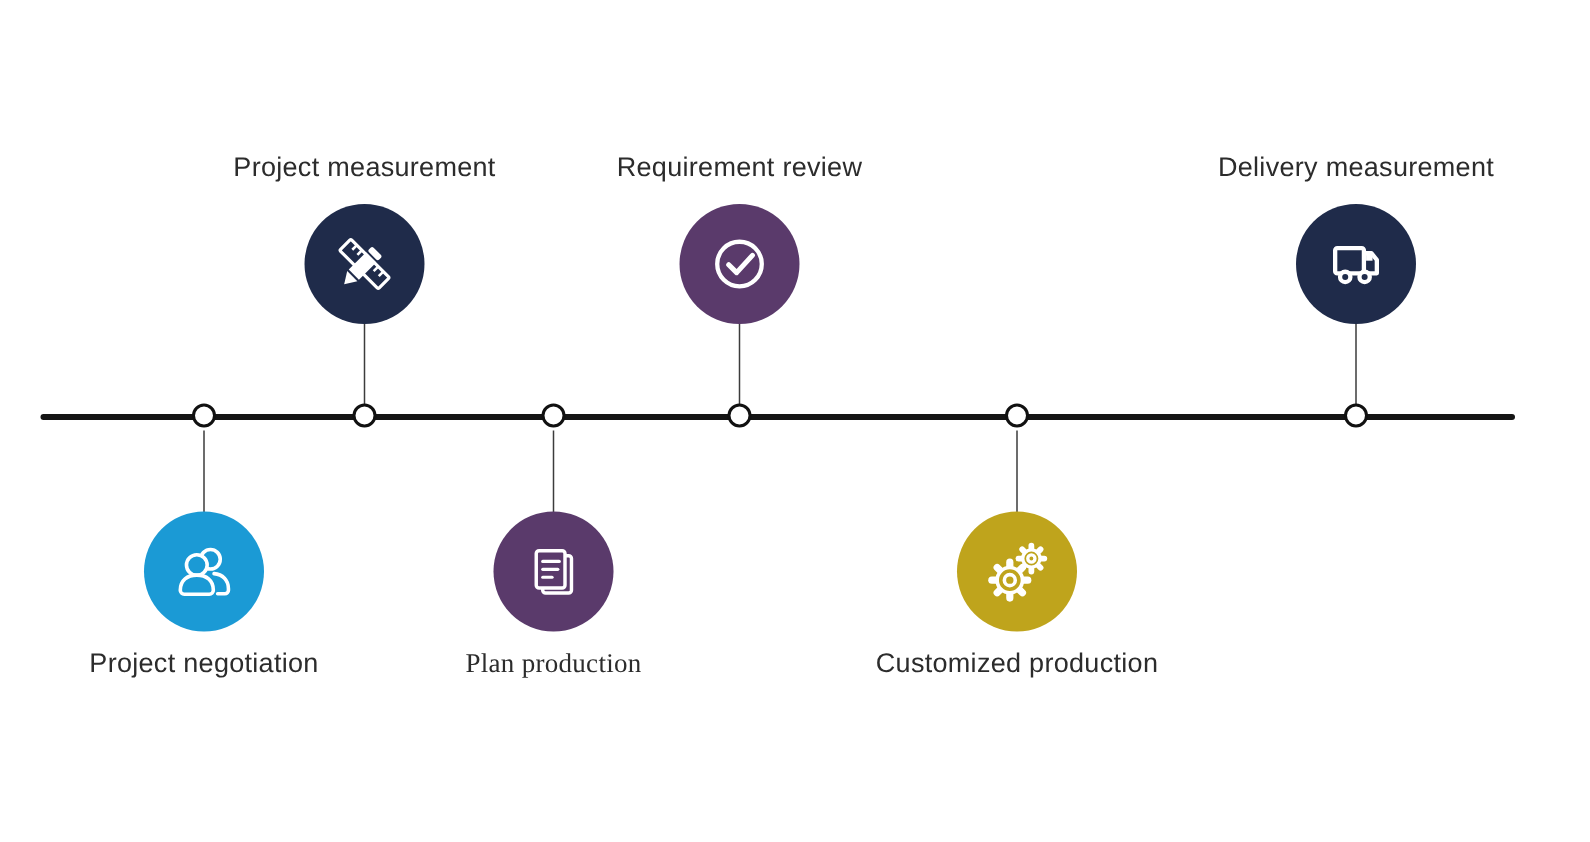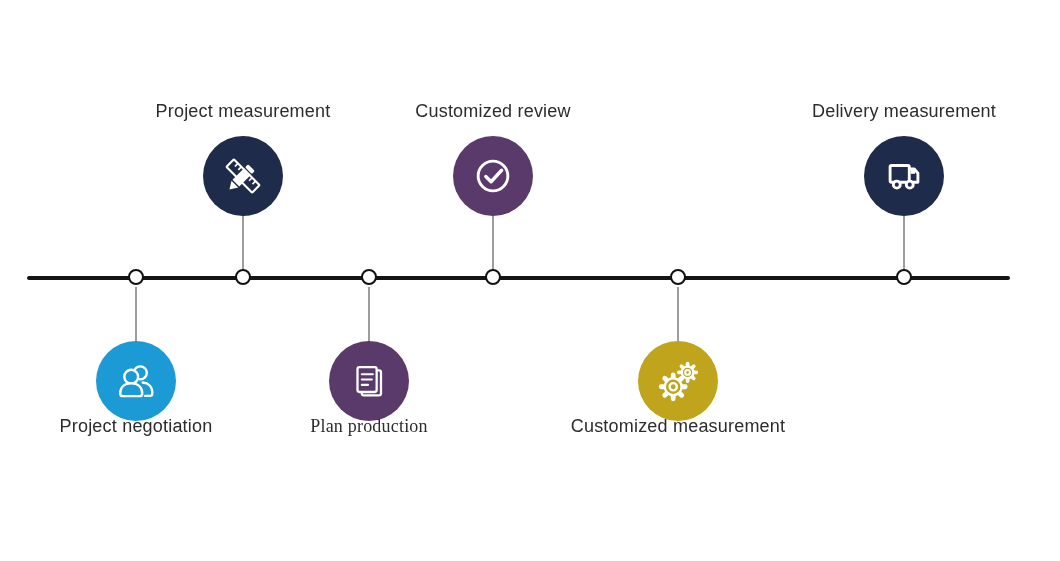"Customized review" div.label { text: Customized -> Requirement }
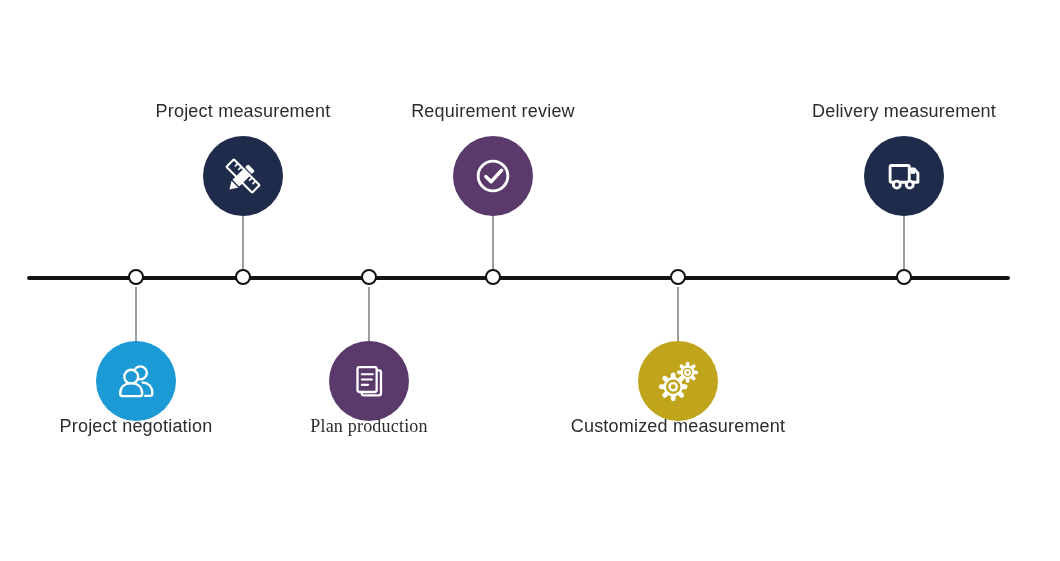"Project negotiation" .milestone.bottom .label { top: 416px -> 432px }
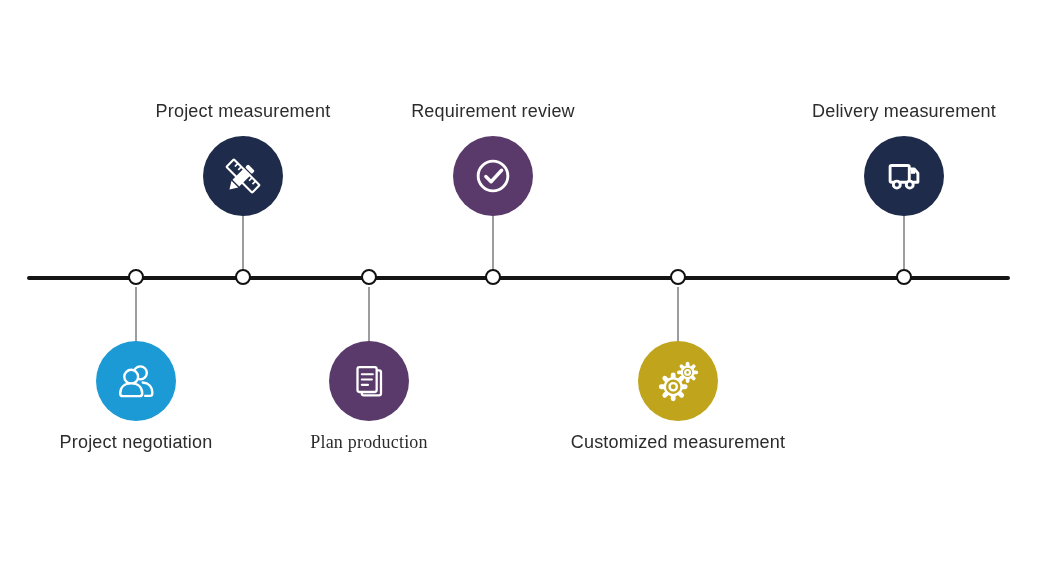"Customized measurement" div.label { text: measurement -> production }
